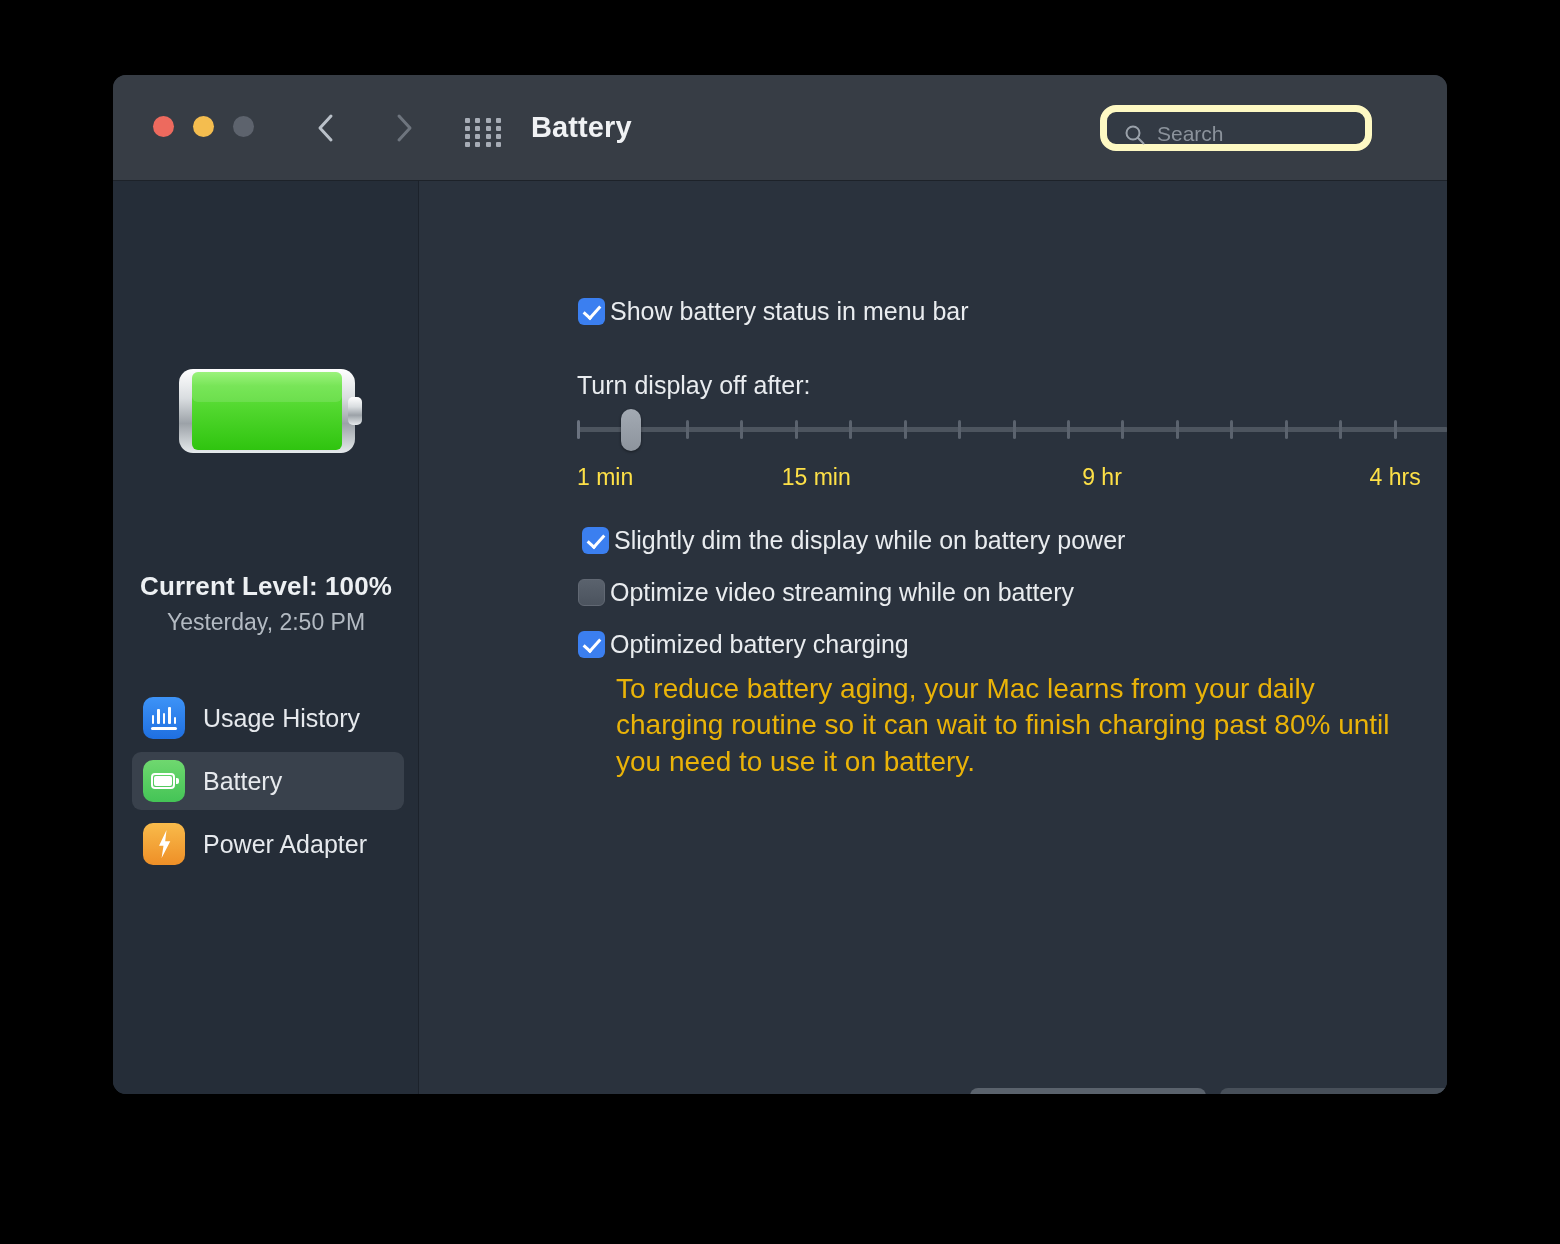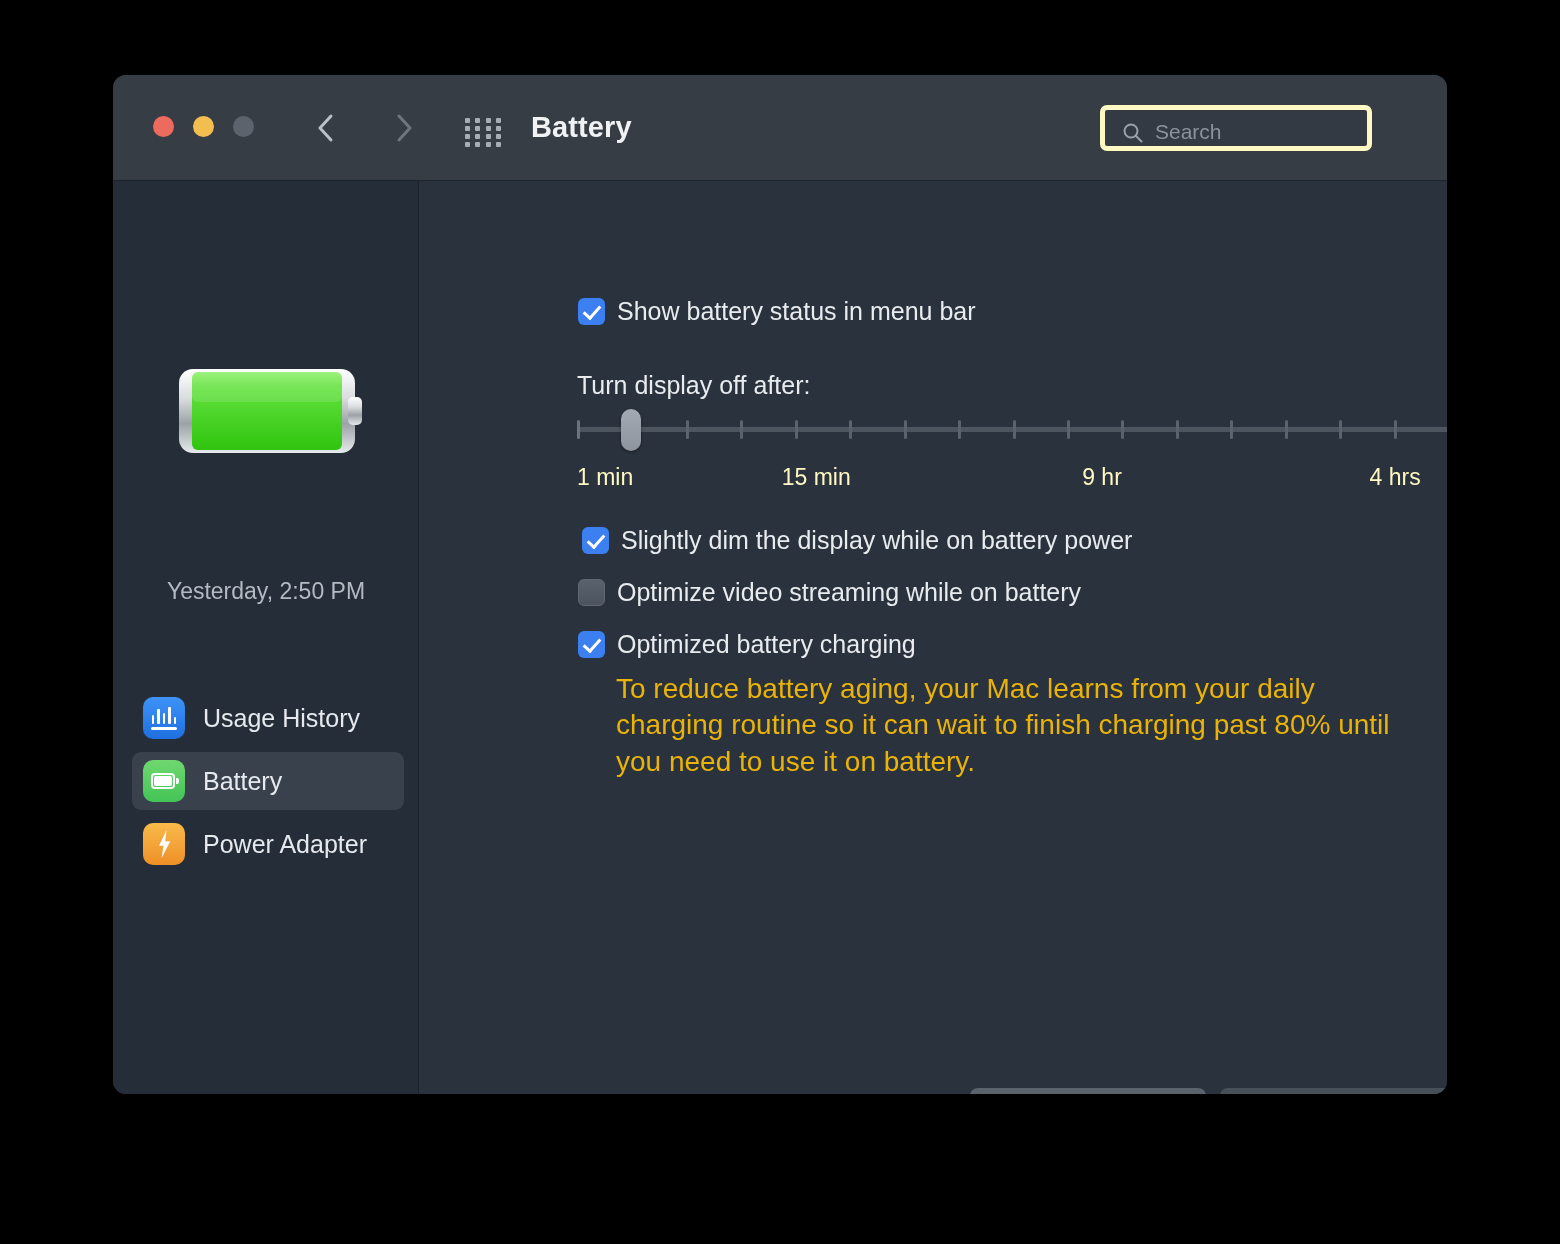"Search" #search-box { border: 5px solid #fef9c3 -> 7px solid #fef9c3; border-radius: 7px -> 16px }
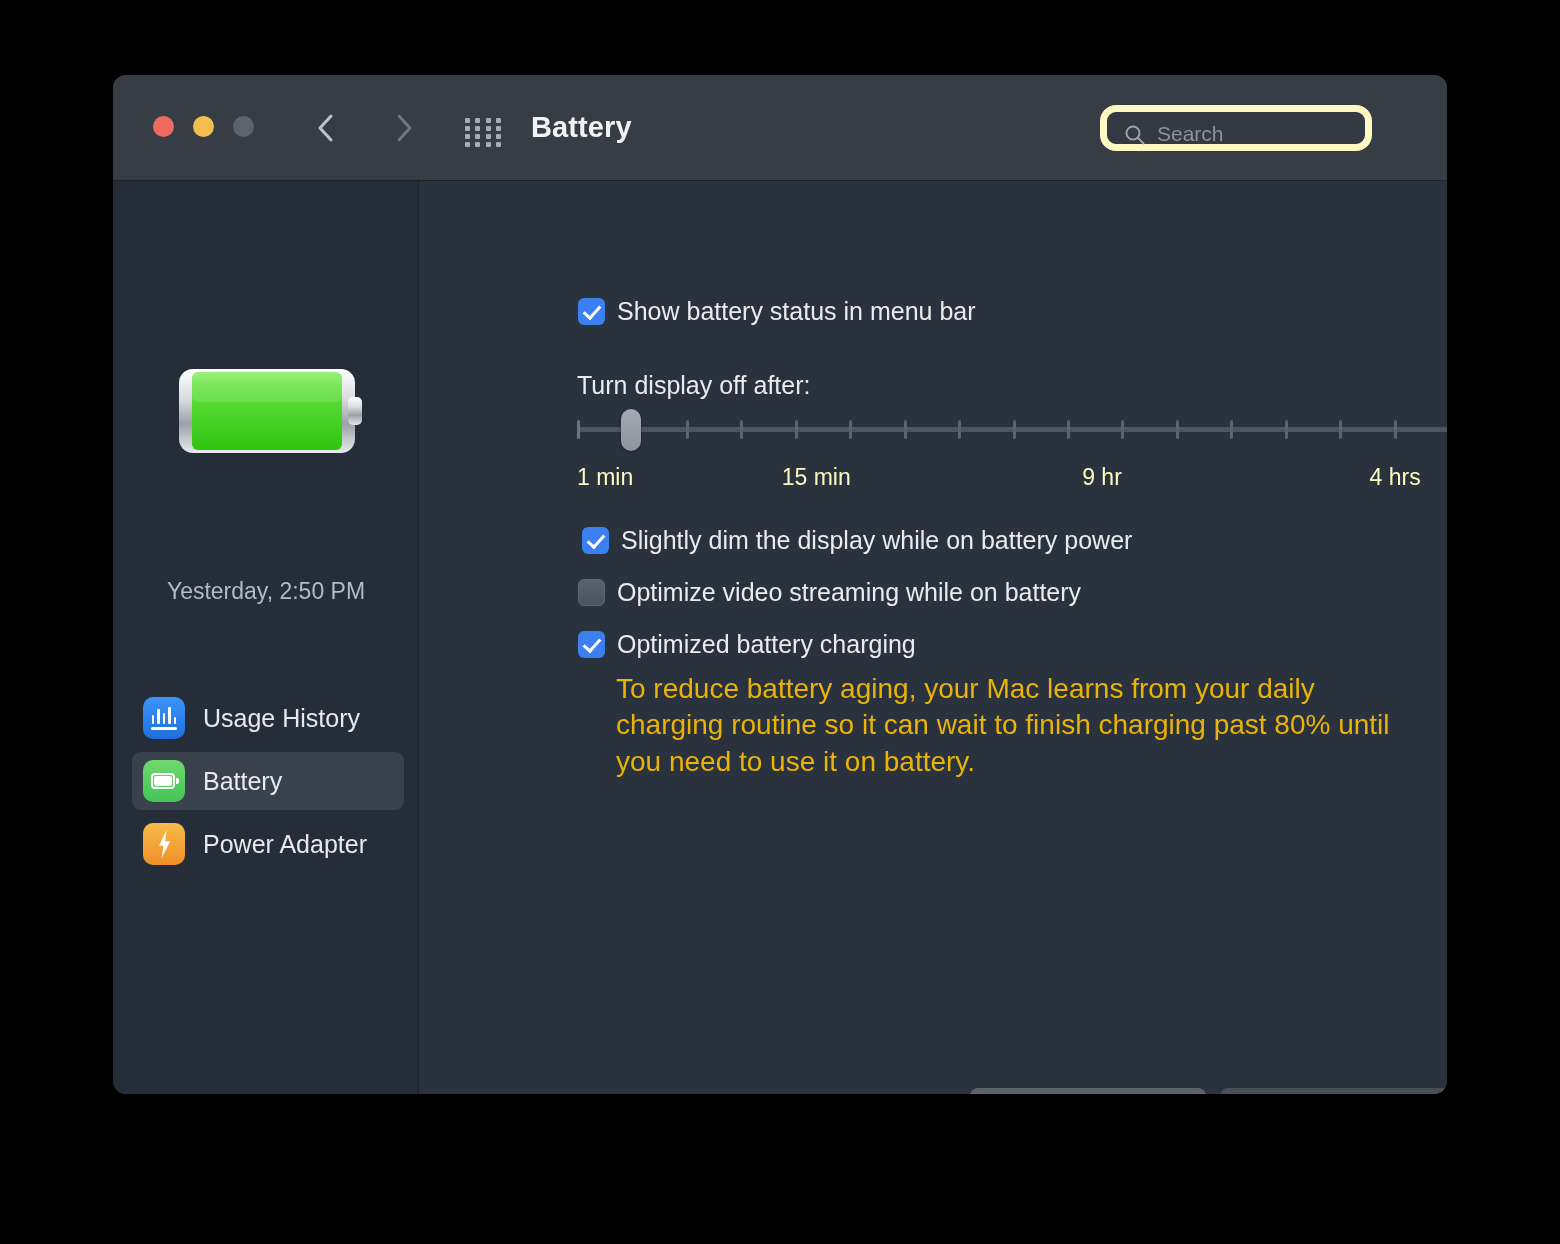"Show battery status in menu" .chk-label { margin-left: 12px -> 5px }
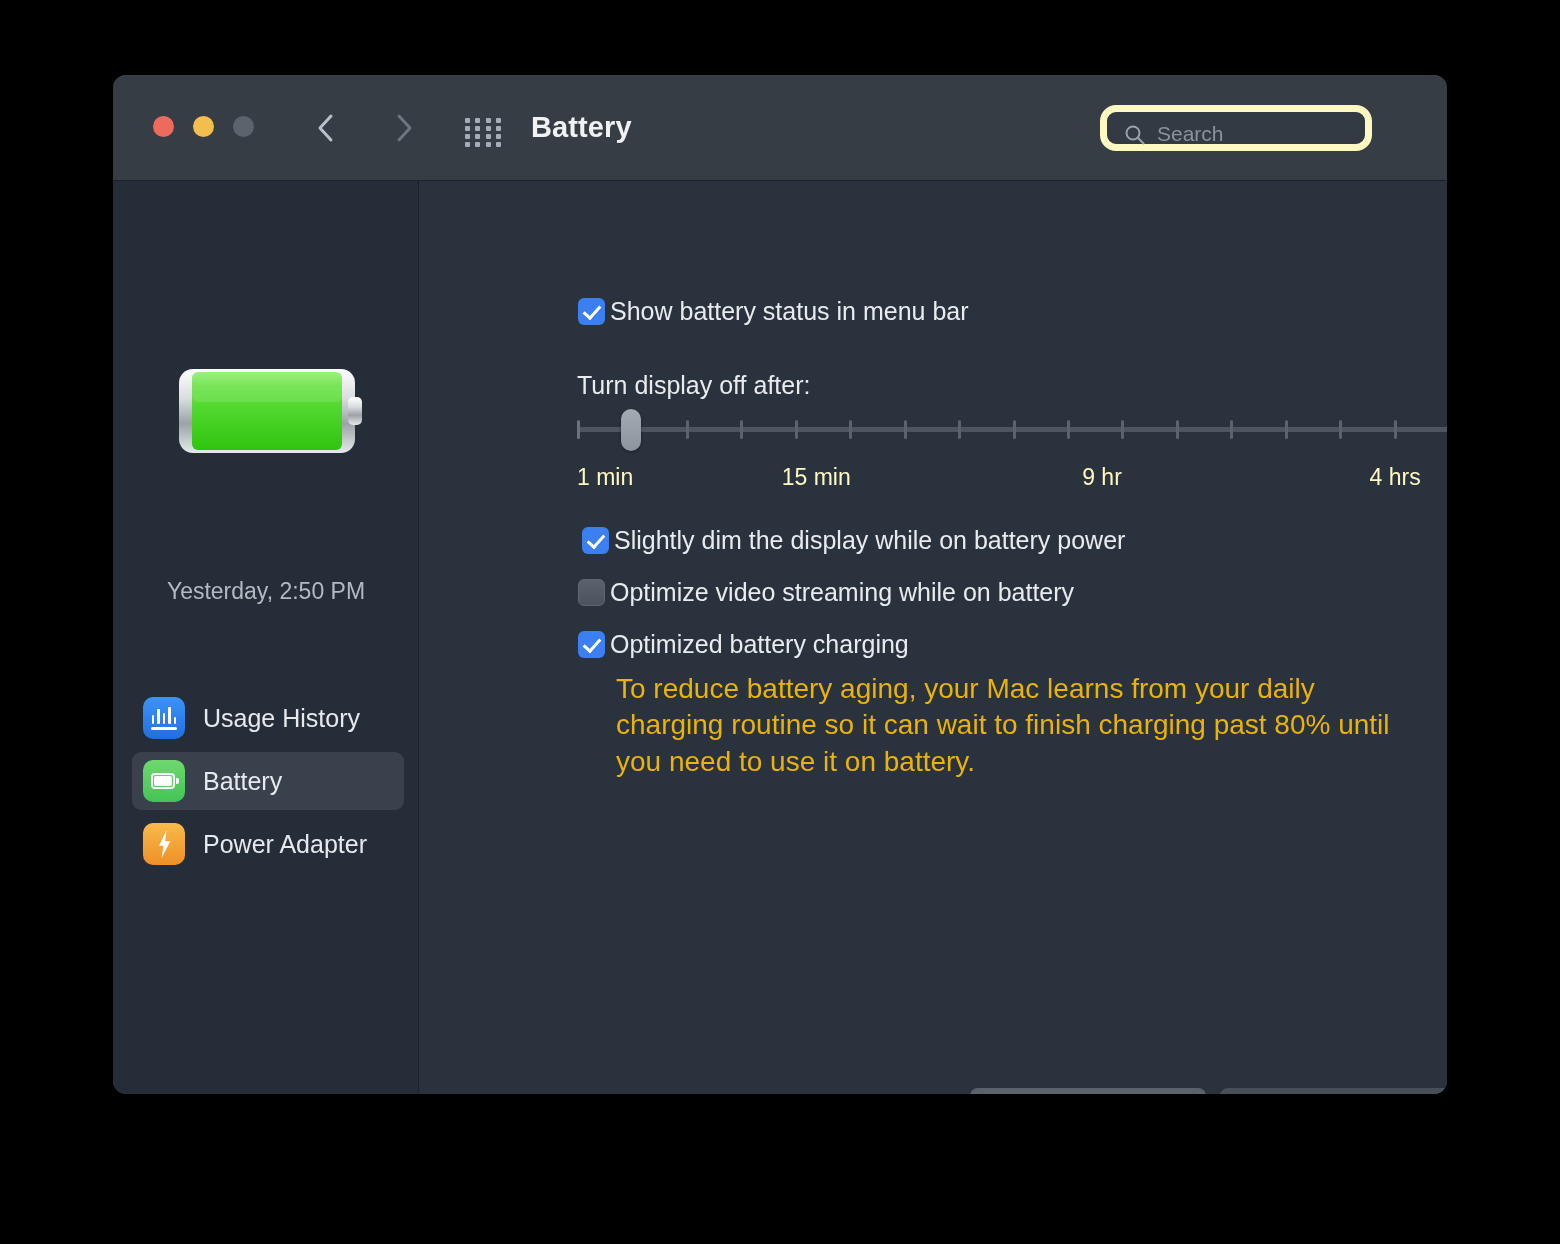"1 min" .slider-label { color: #fef9c3 -> #fde047 }
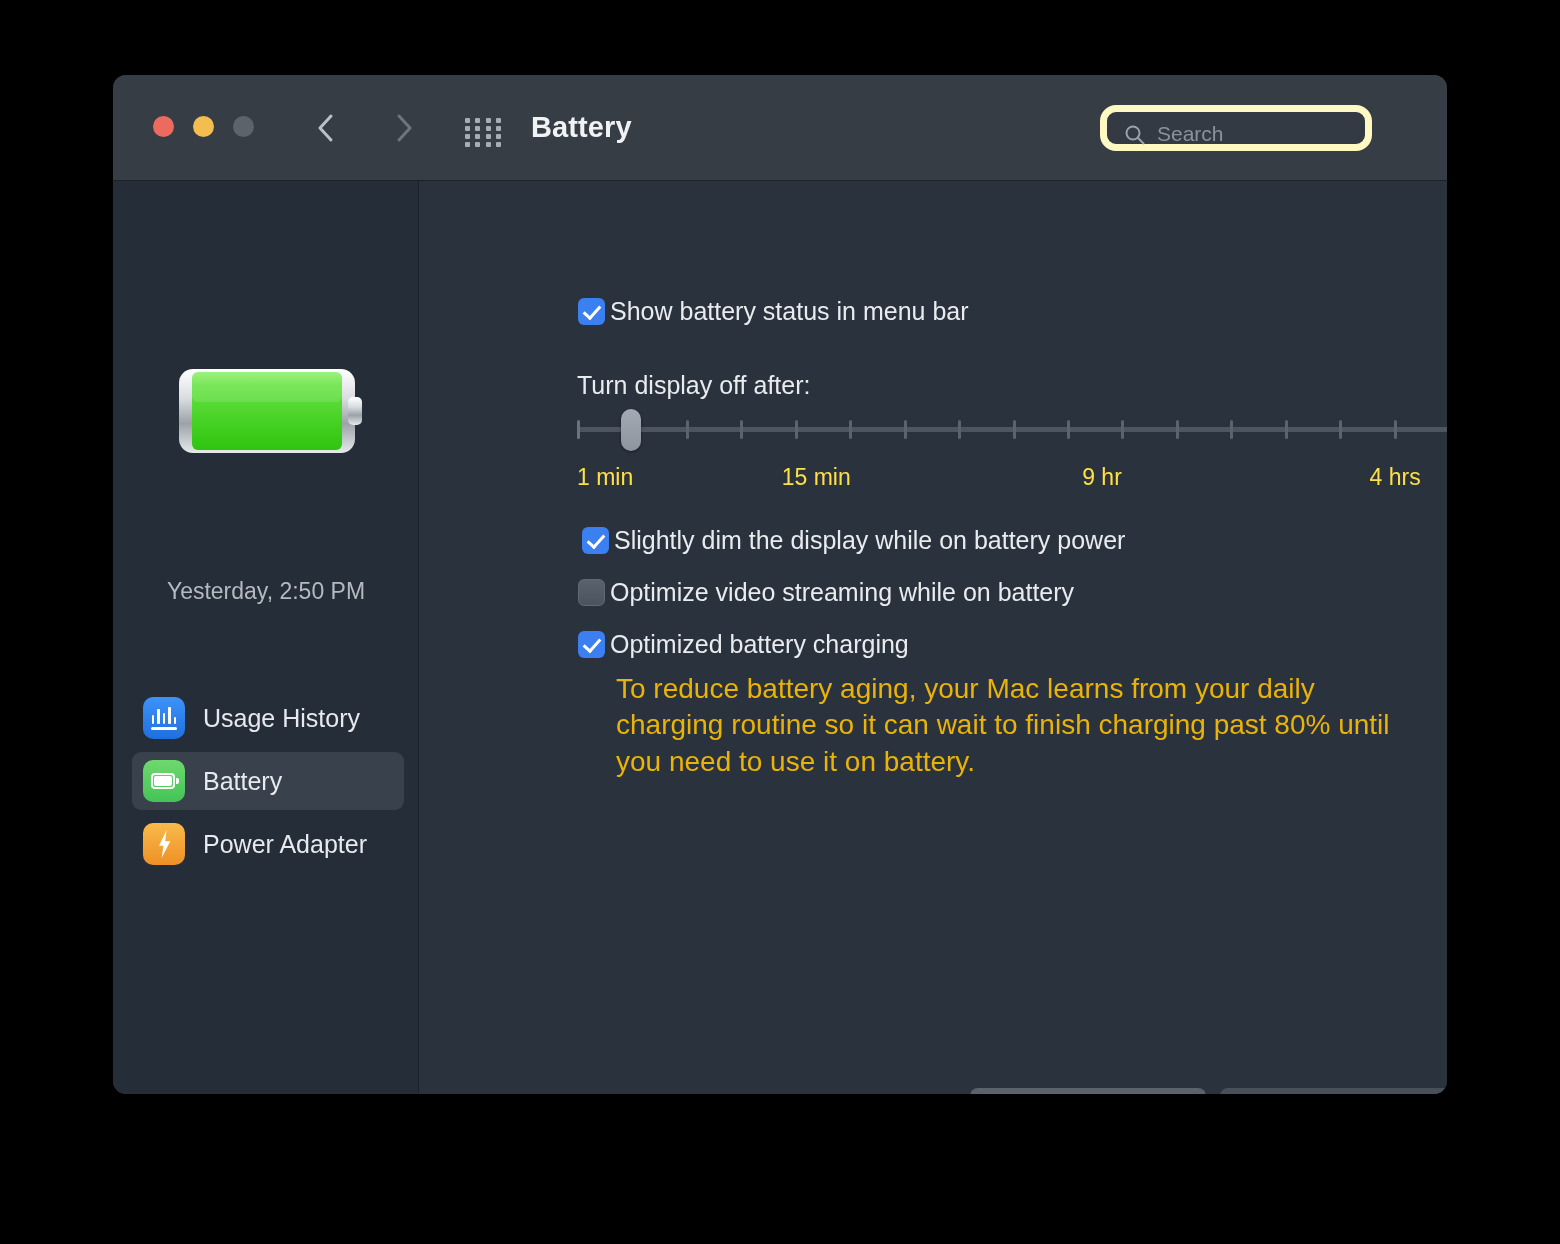"Current Level: 100%" div { html: none -> <div>Current Level: 100%</div> }
